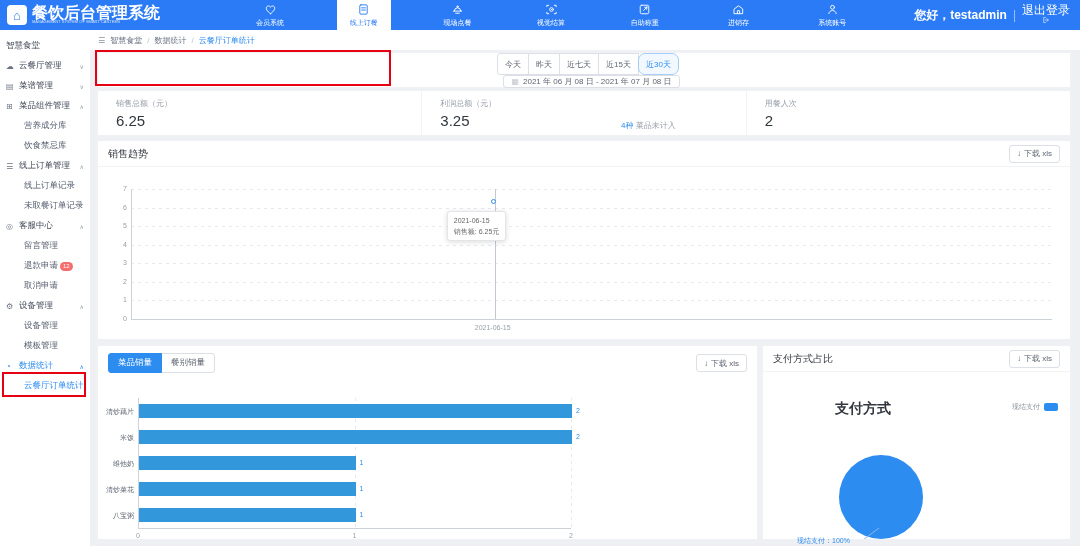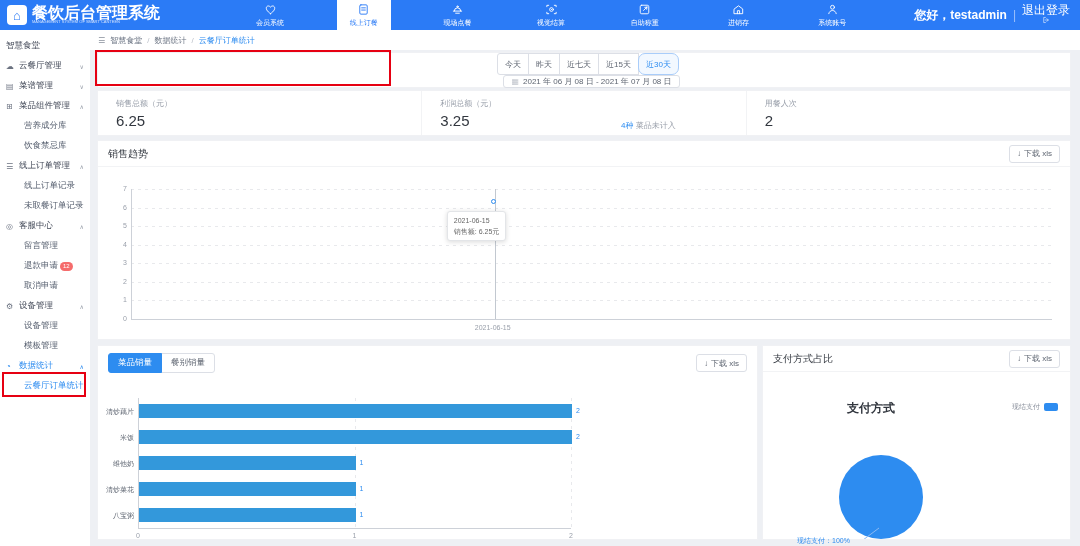"支付方式" .pie-title { font-size: 12px -> 14px; margin-left: 8px -> none }
